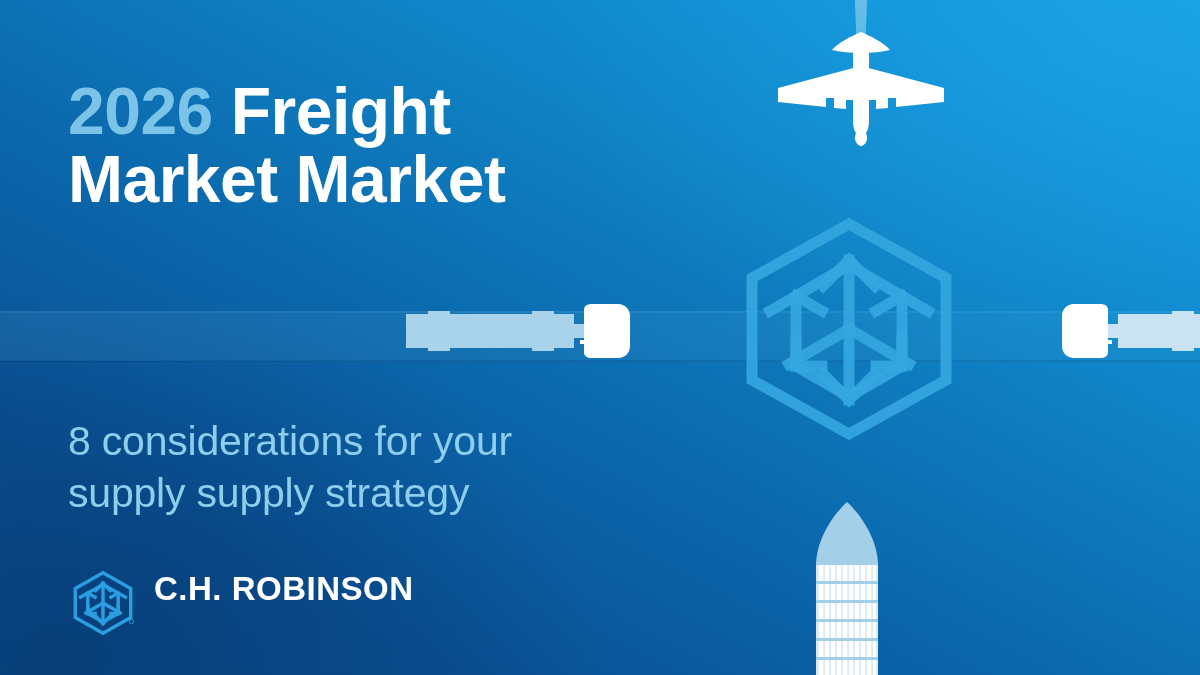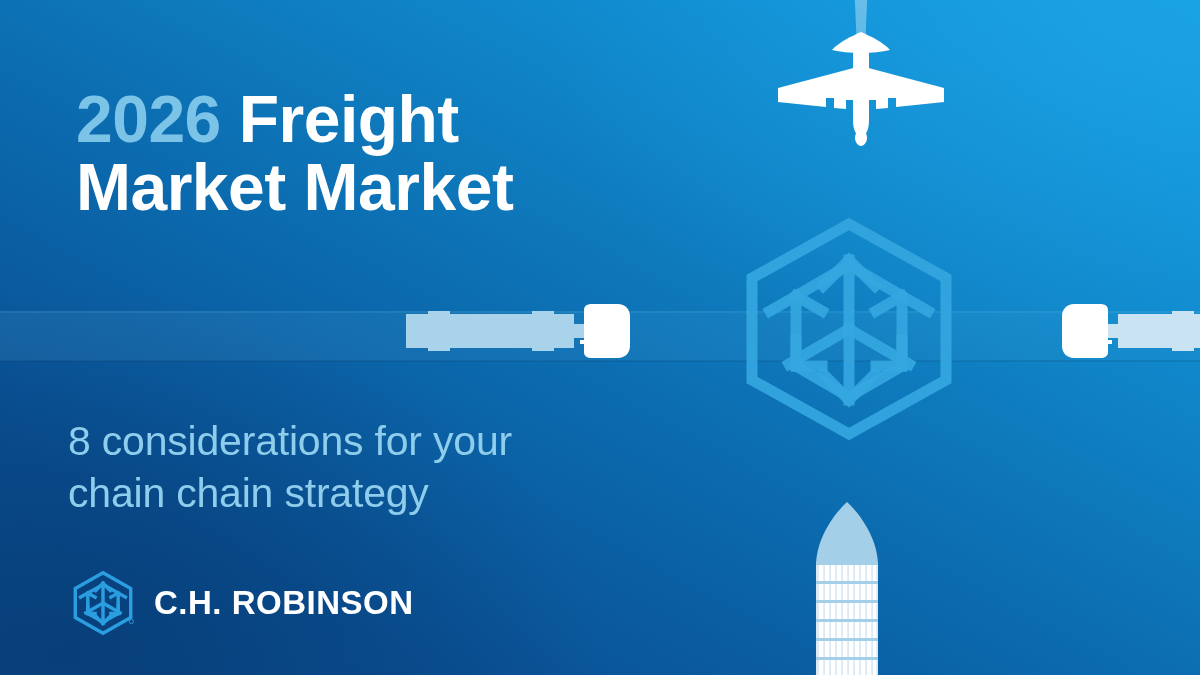"2026 Freight" .title { margin: 8px -> 0 }
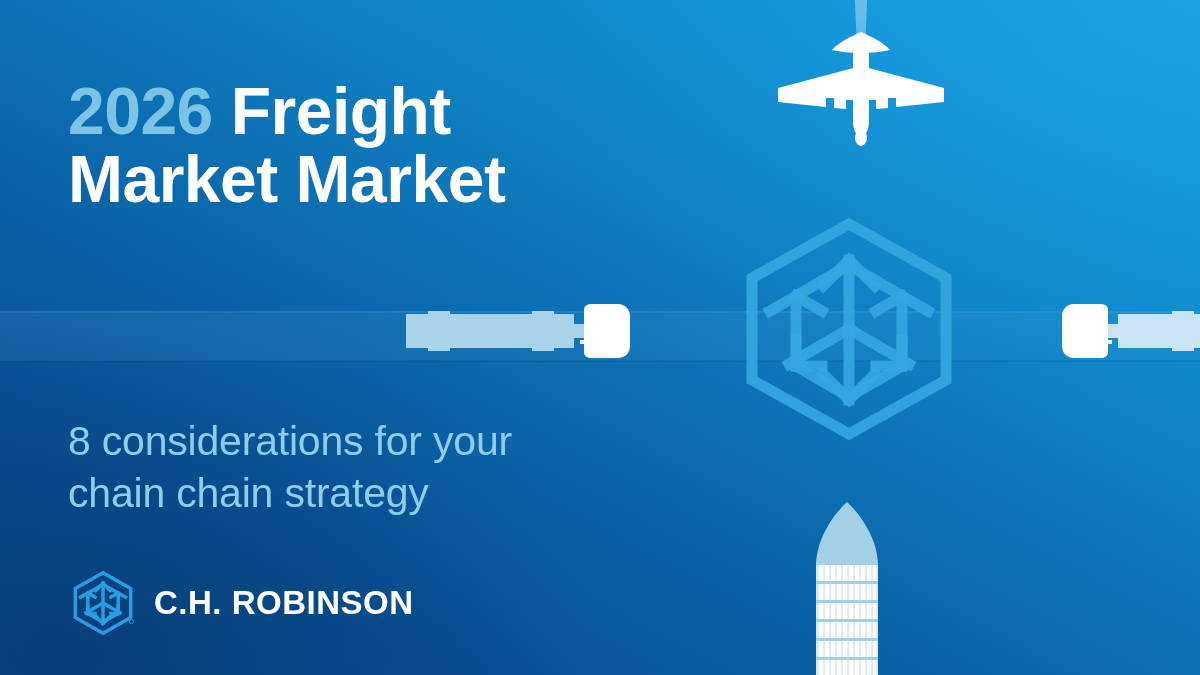"chain chain strategy" span { text: chain chain -> supply supply }
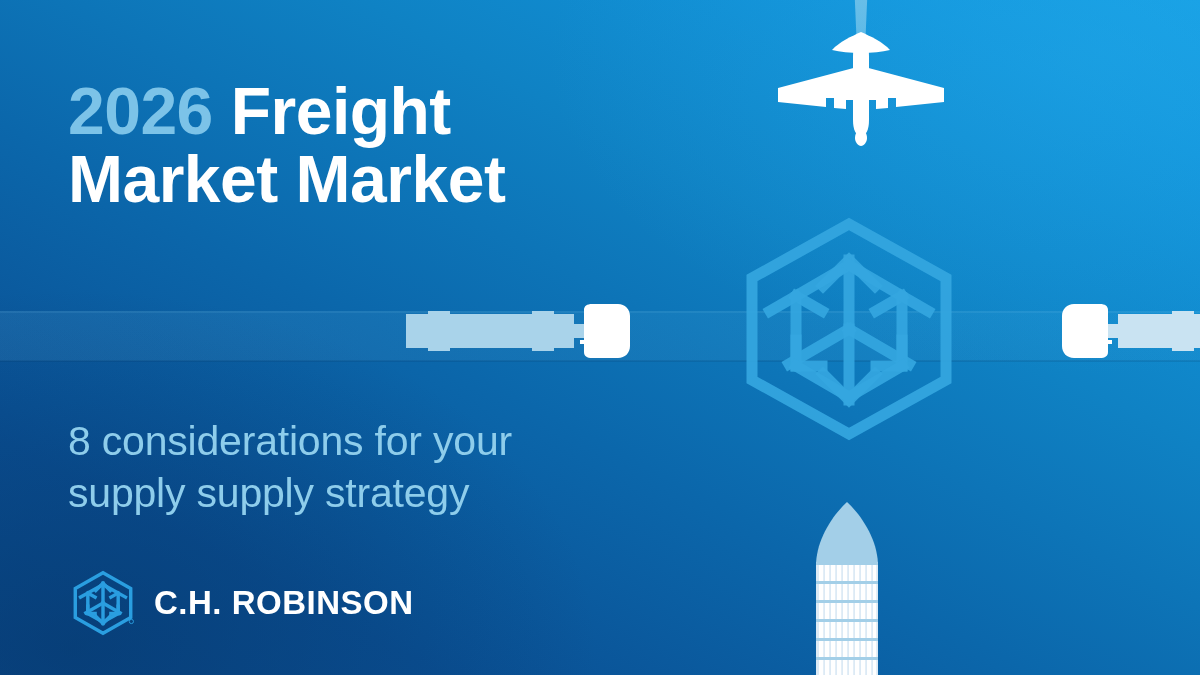"C.H. ROBINSON" .logo { align-items: center -> flex-start }
